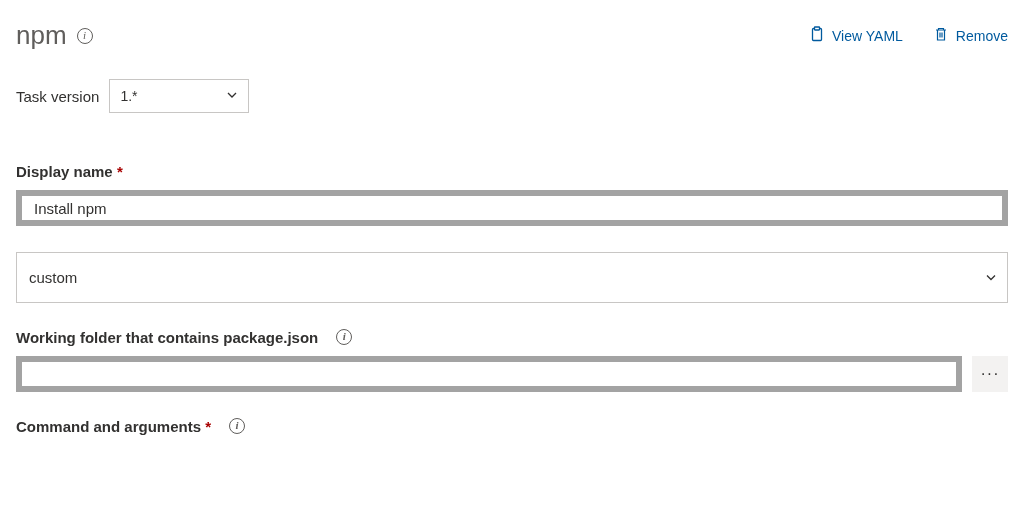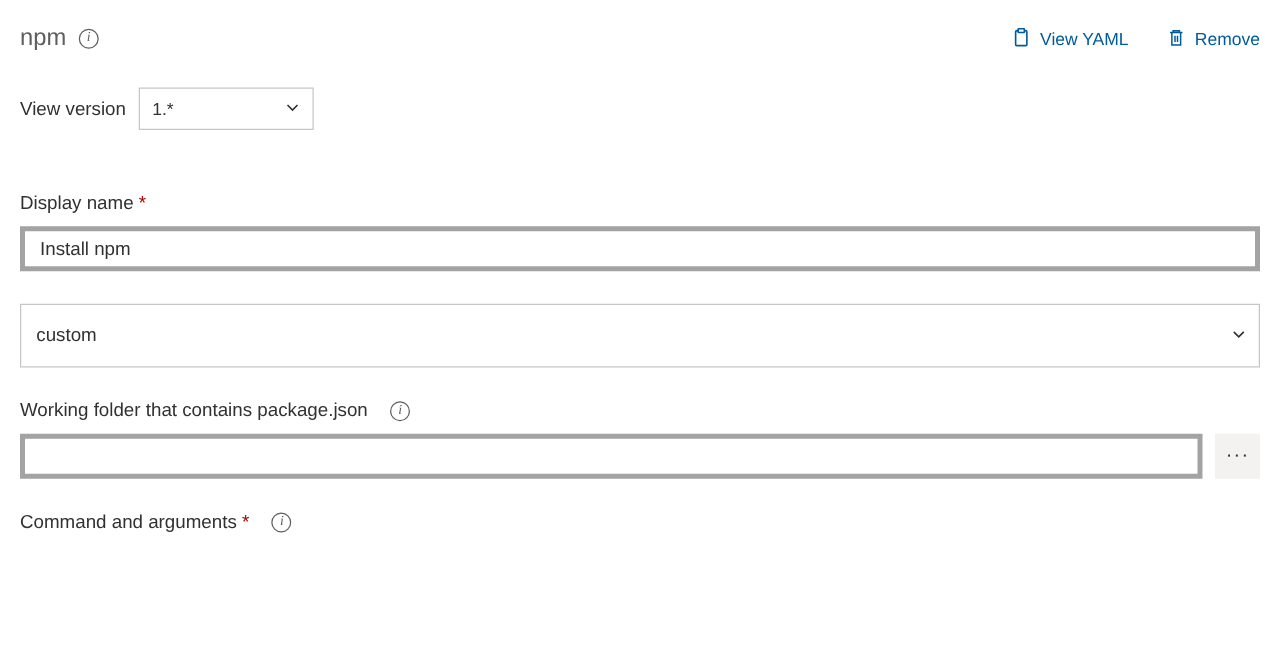"npm" .title { font-size: 19px -> 26px }
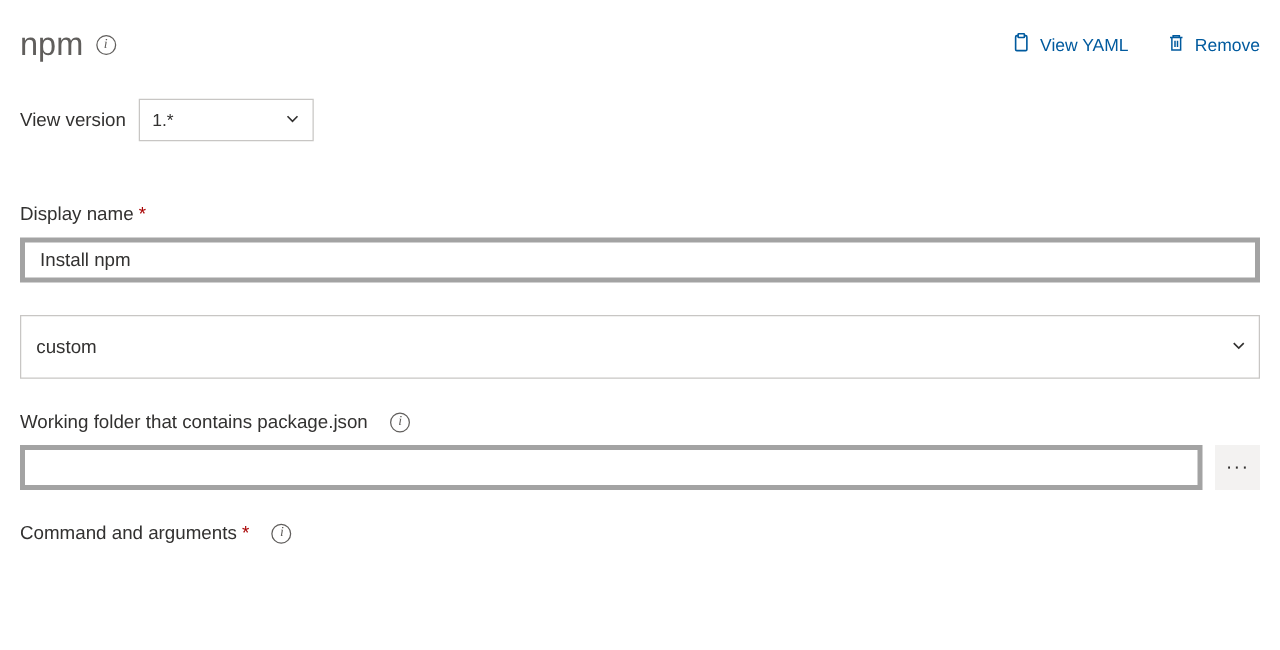"View version" span.task-version-label { text: View -> Task }
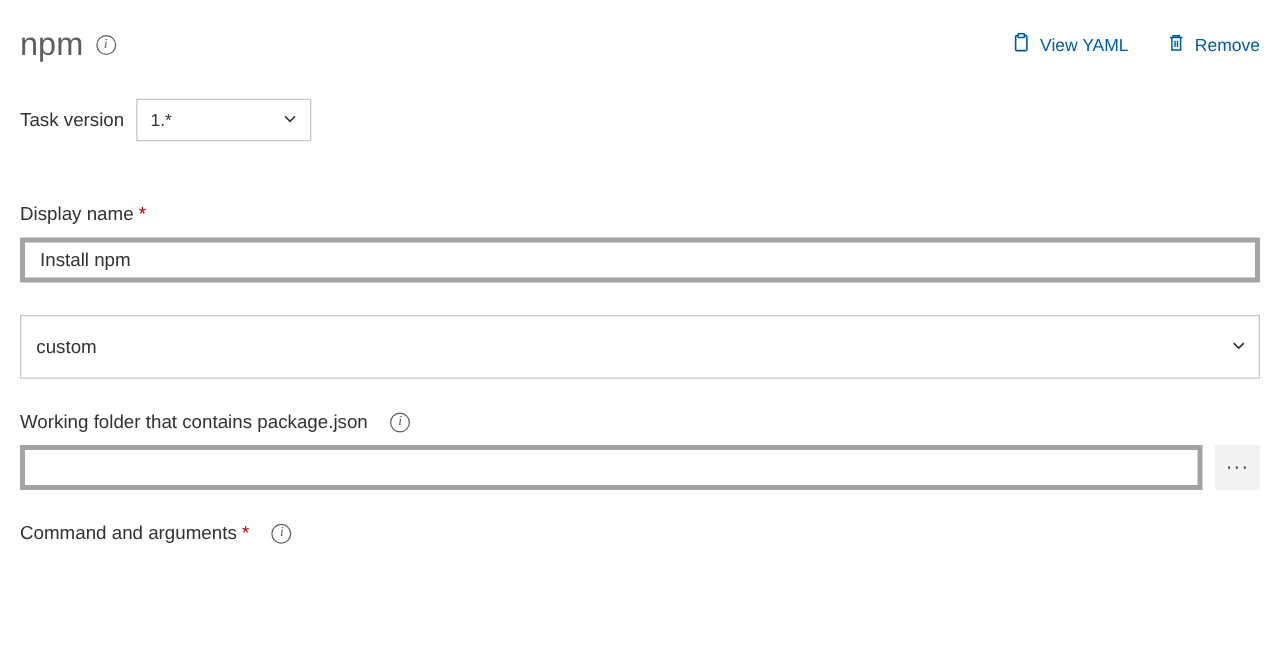"Display name *" .field-label-row { align-items: flex-end -> flex-start; font-weight: none -> bold }
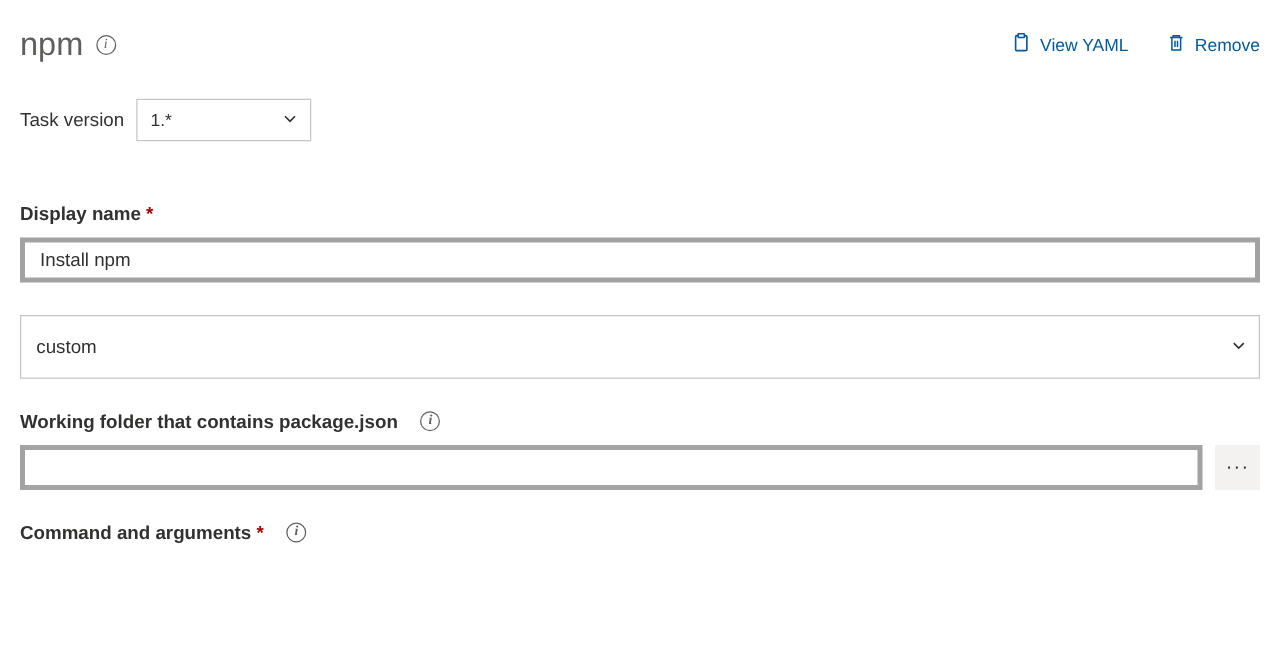"Install npm" .text-input { border: 4px solid #a3a3a3 -> 6px solid #a3a3a3 }
